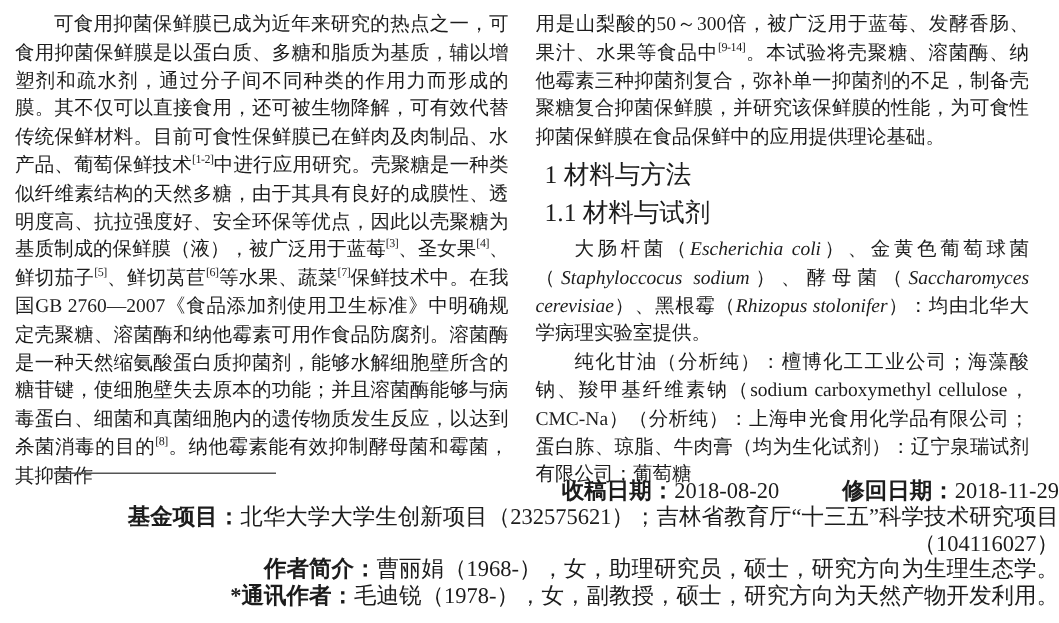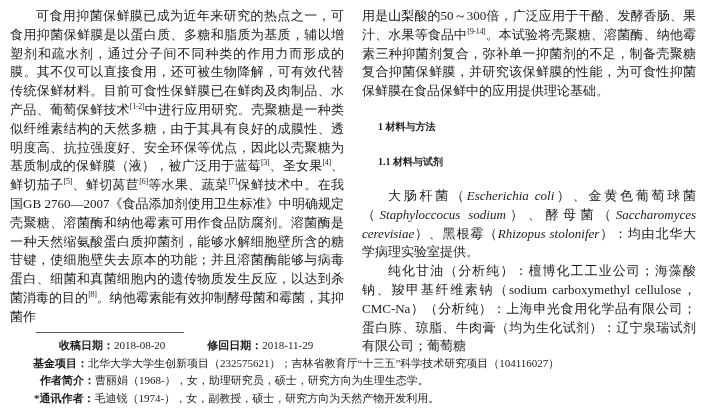"可食用抑菌保鲜膜已成为近年来研究的热点之一，可食用抑菌保鲜膜是以蛋白质、多糖和脂" .columns { padding: 7px 10px 0 10px -> 7px 20px 0 10px }
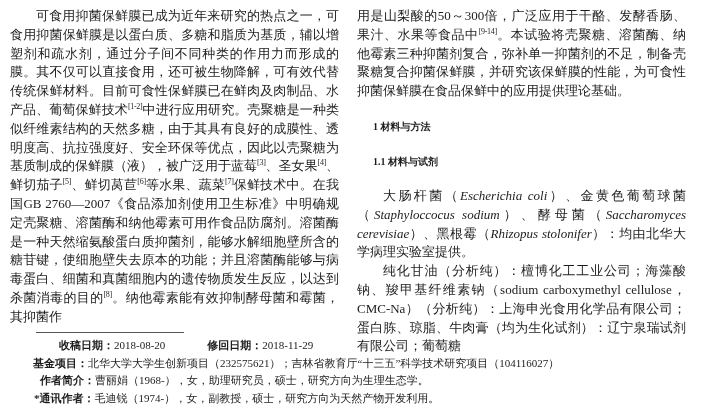"用是山梨酸的50～300倍，广泛应用于干酪、发酵香肠、果汁、水果等食品中" span { text: 广泛应用于干酪 -> 被广泛用于蓝莓 }
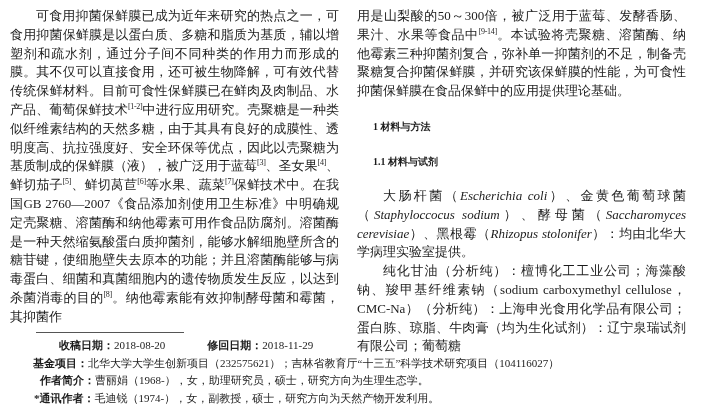"1 材料与方法" h3.sec, h4.subsec { font-size: 10px -> 17px; font-weight: 700 -> 400; margin: 16px -> 6px }
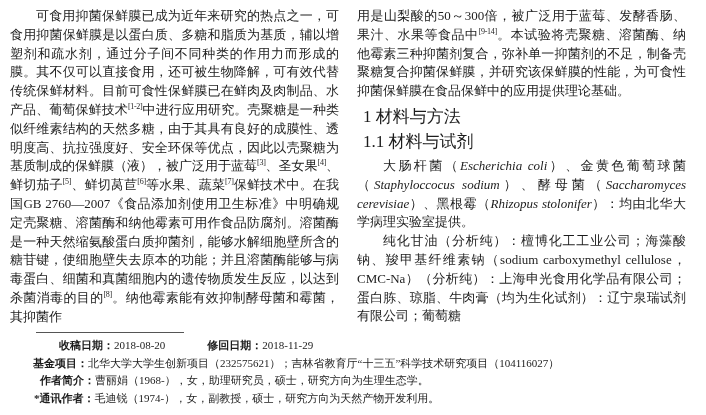"收稿日期：2018-08-20 修回日期：2018-11-29" .footnote { font-size: 11px -> 15px; text-align: none -> right }
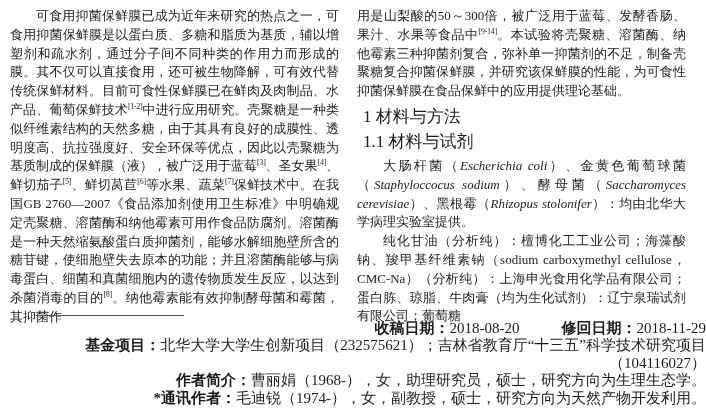"毛迪锐（1974-），女，副教授，硕士，研究方向为天然产物开发利用。" span { text: 1974- -> 1978- }
